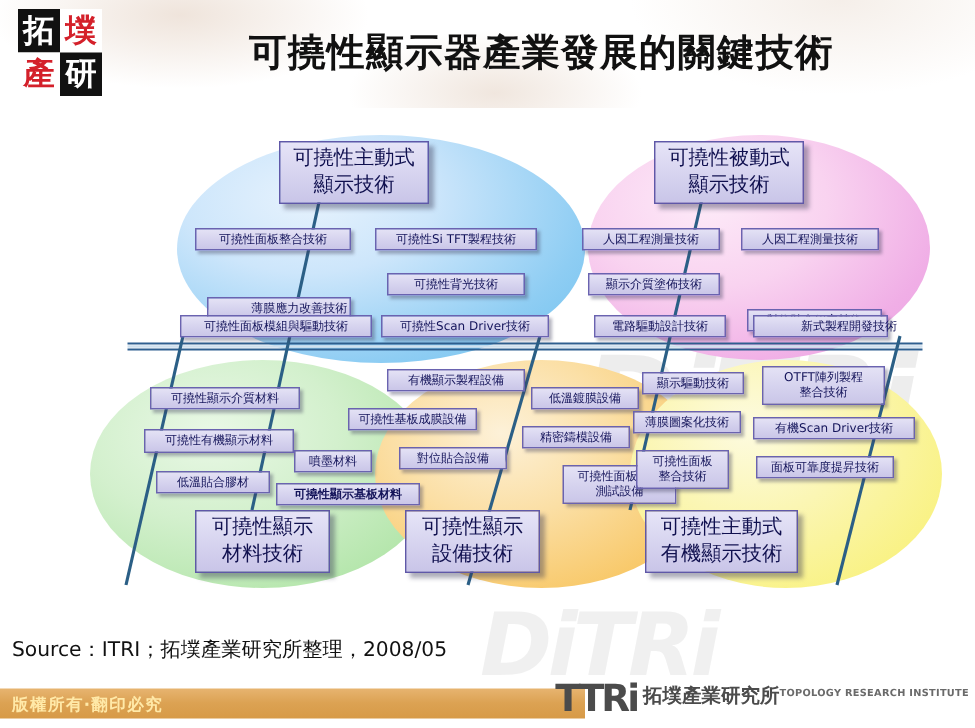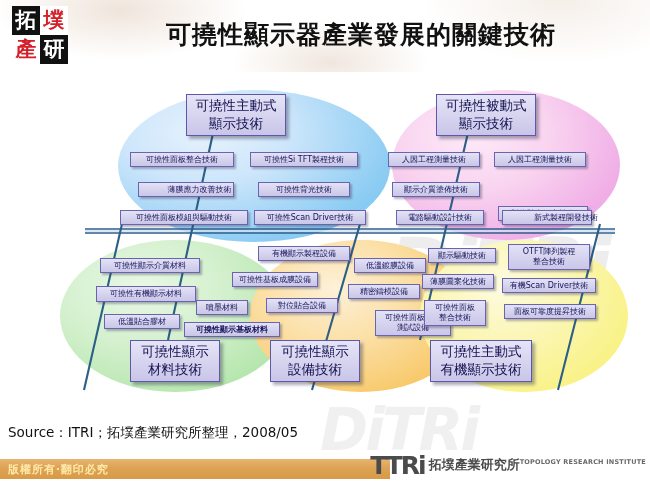"薄膜應力改善技術" div.box { top: 110px -> 126px }
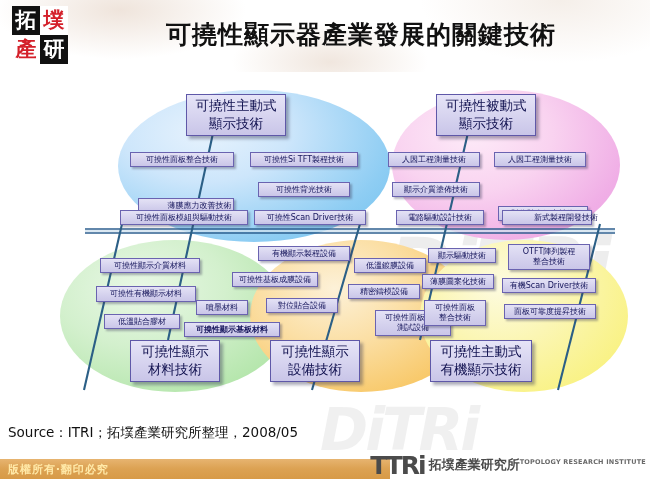"有機Scan Driver技術" div.box { width: 94px -> 108px }
